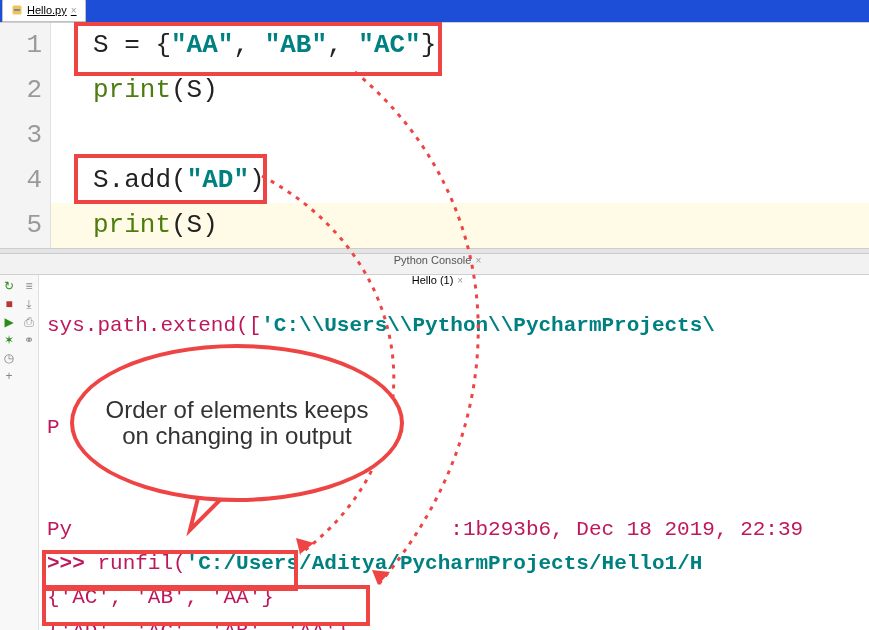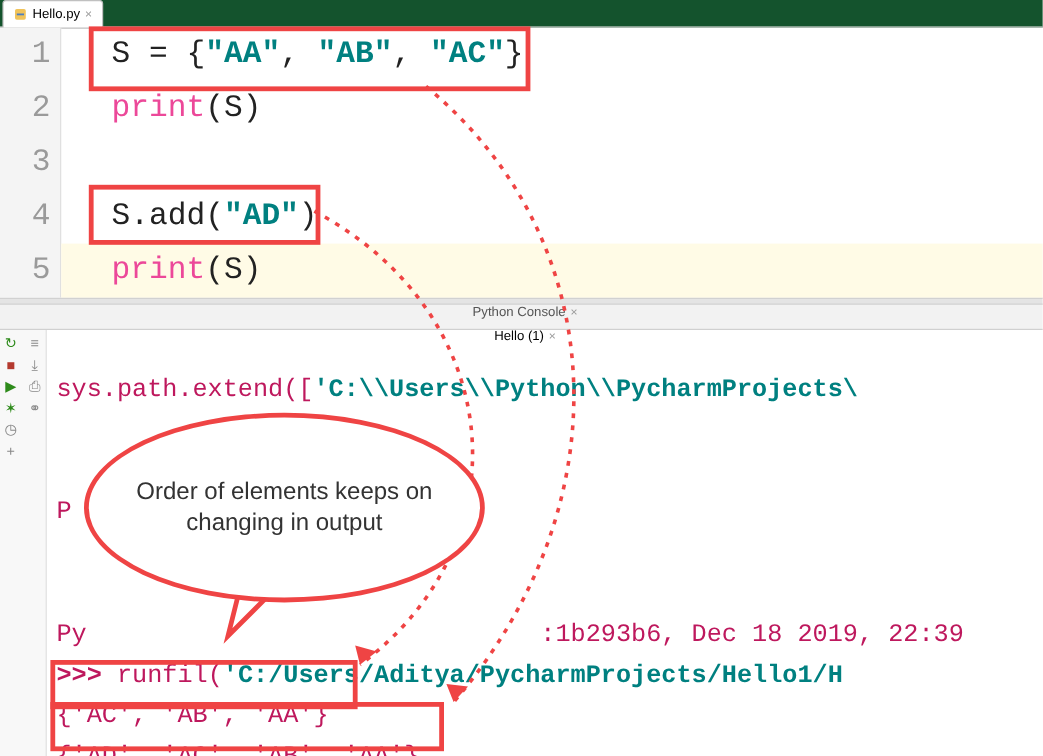"Hello.py" .tabbar { align-items: flex-start -> flex-end; background: #14532d -> #1d4ed8; text-decoration: none -> underline }
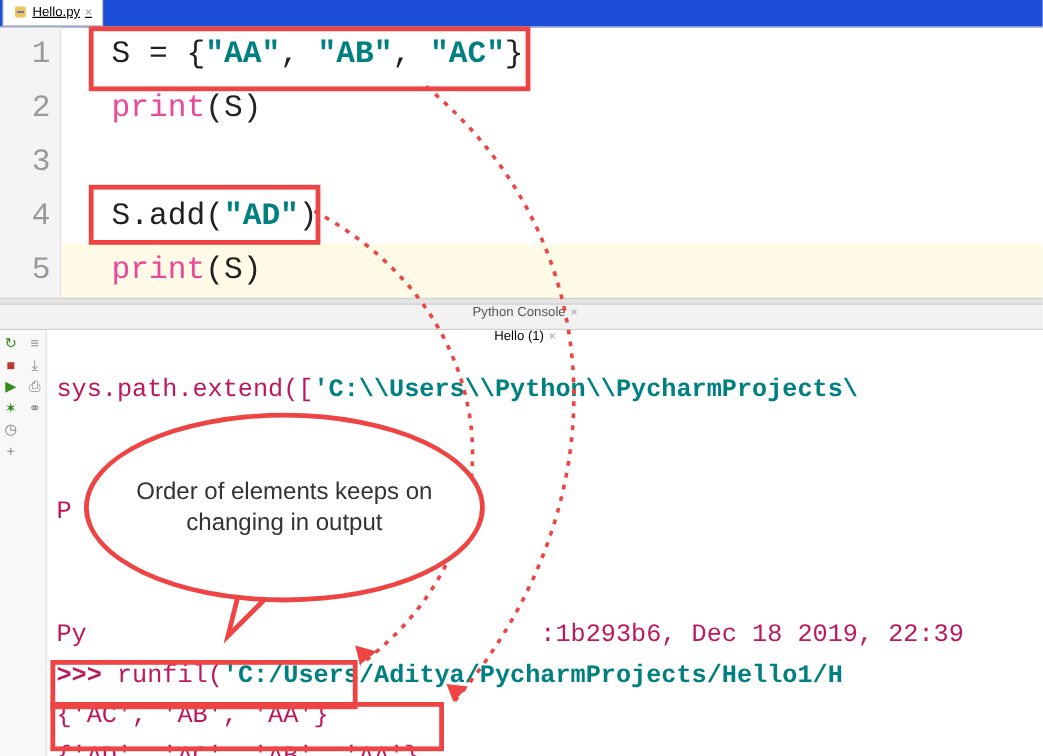"print" .navy { color: #ec4899 -> #4d7c0f }
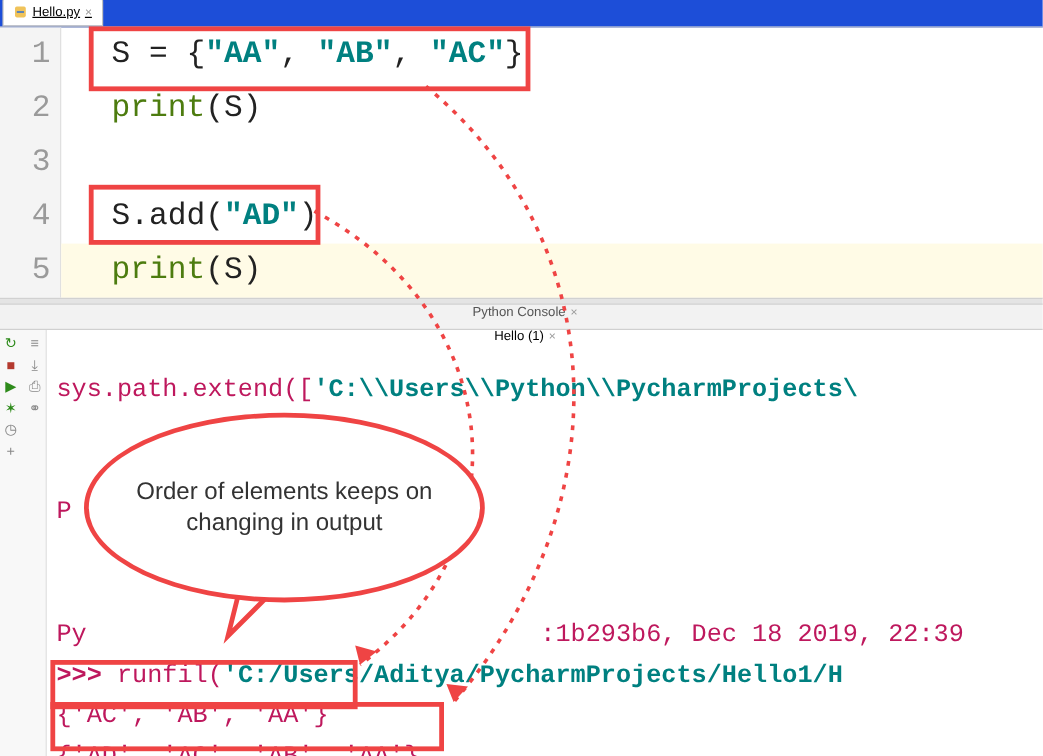"Order of elements keeps on" .bubble { font-size: 20px -> 24px }
